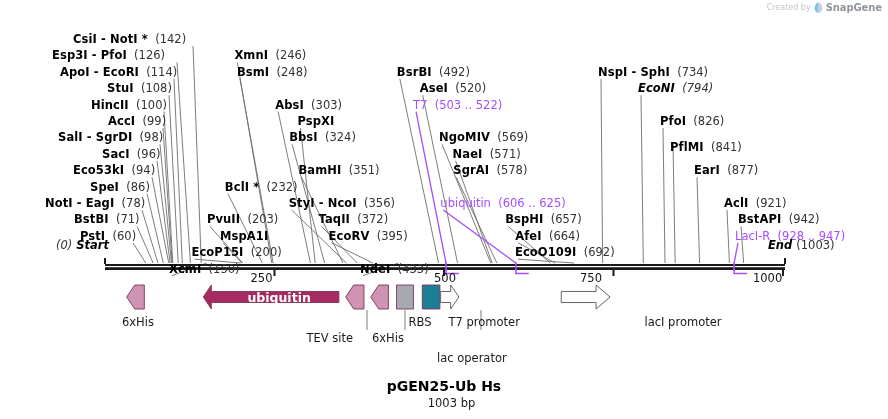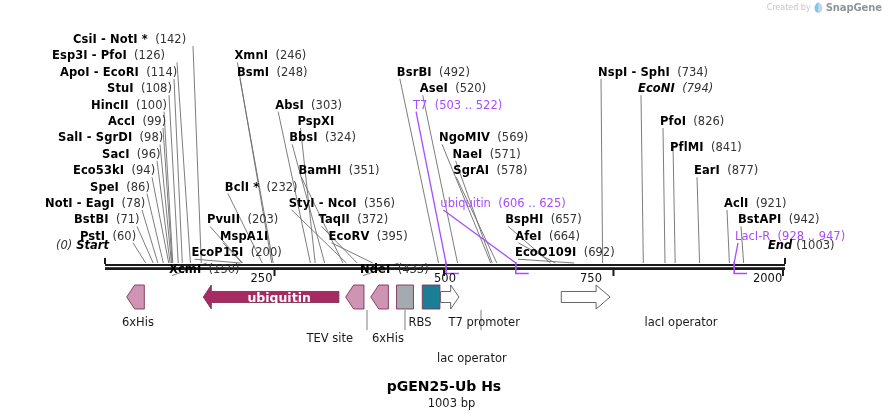"2000" div.tick-num { text: 2000 -> 1000 }
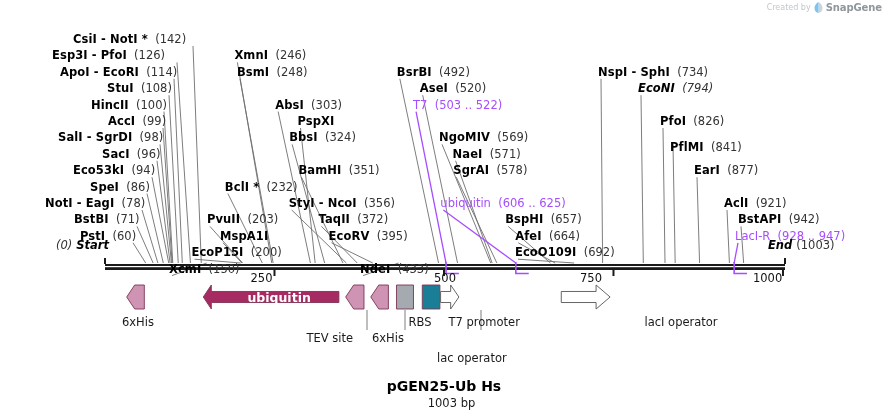"lacI operator" div.feat-name { text: operator -> promoter }
